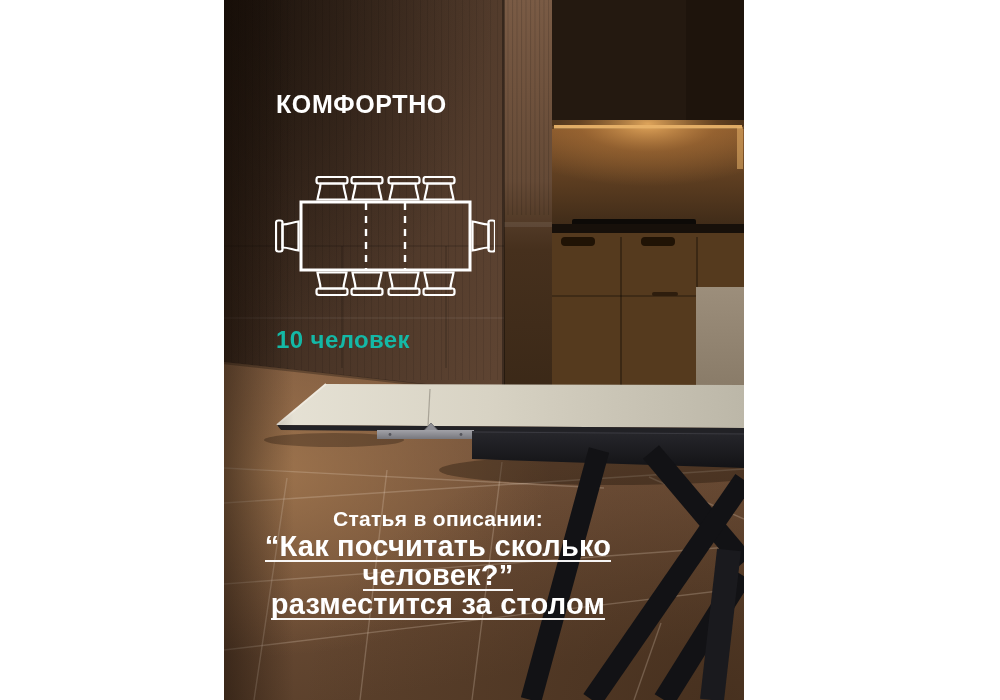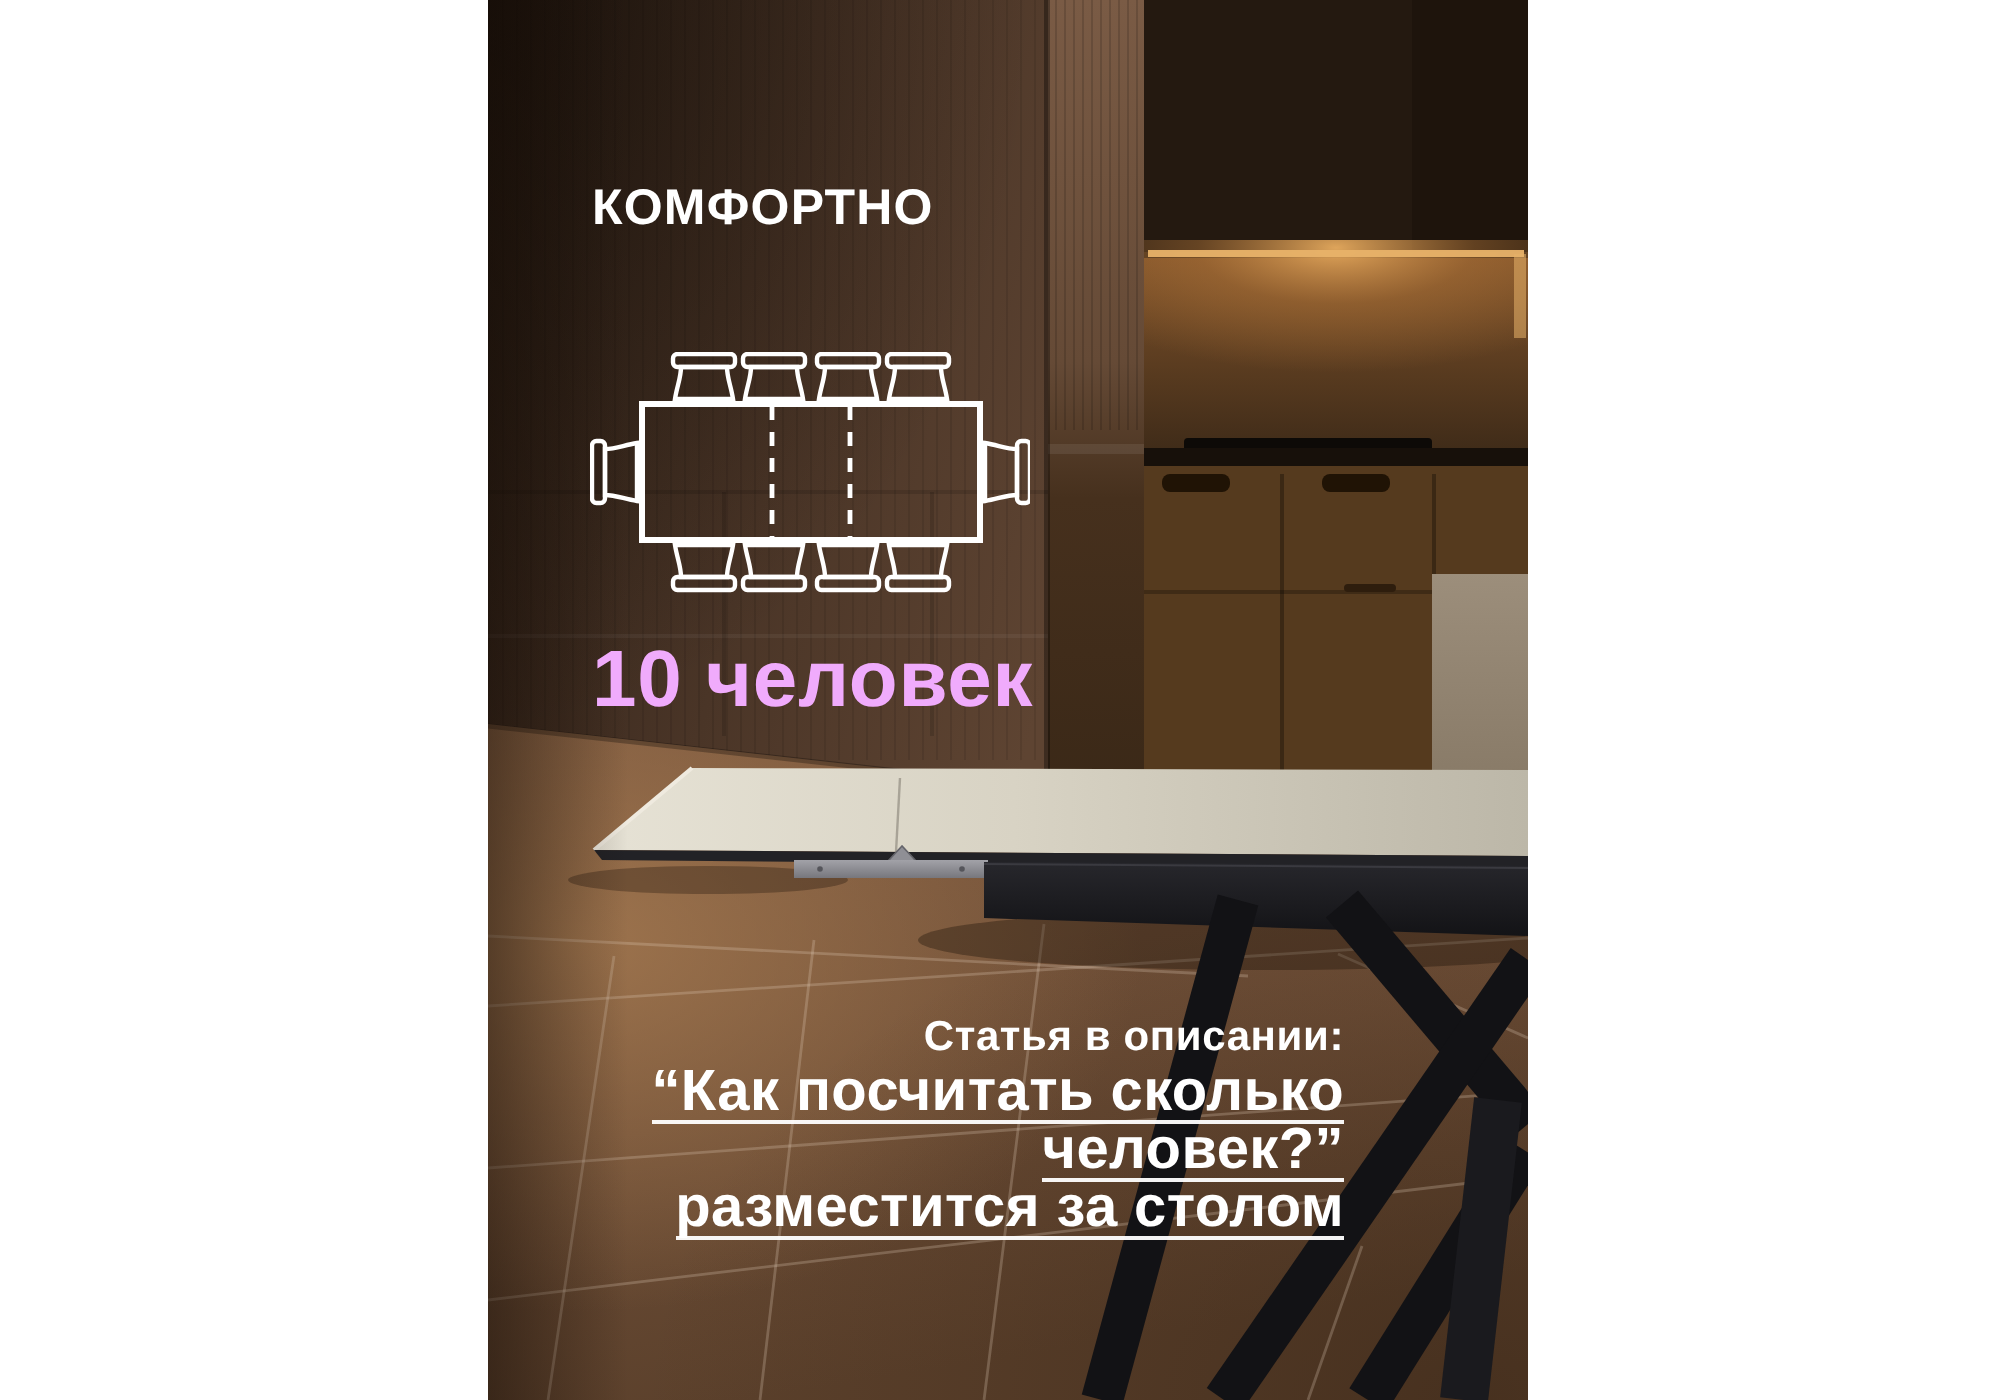"КОМФОРТНО" .scene { left: 244px -> 224px }
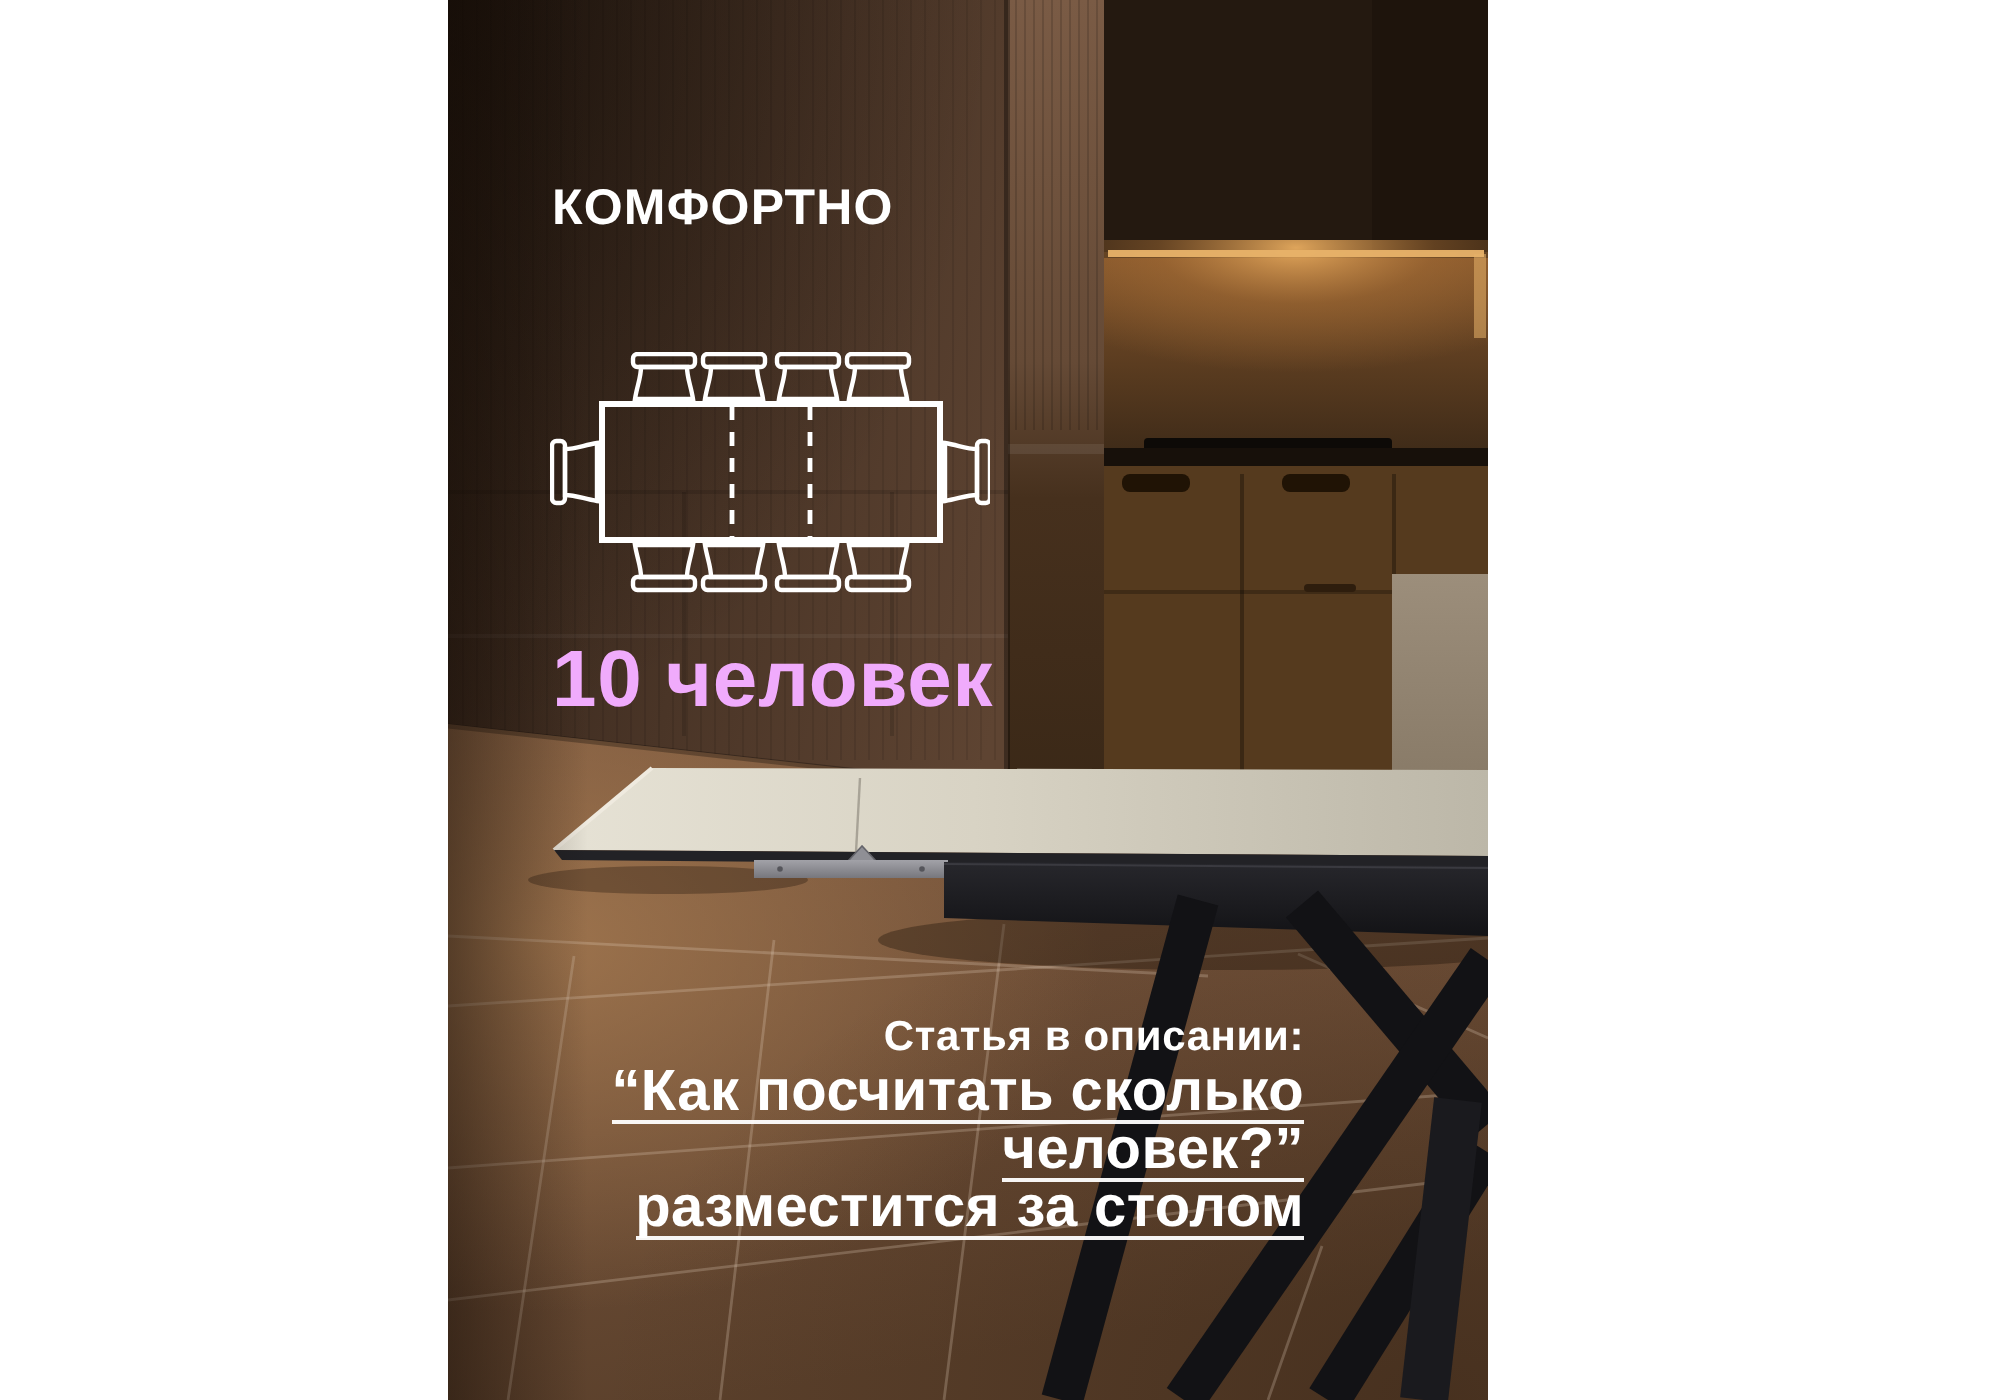"10 человек" .capacity { color: #f0abfc -> #14b8a6; font-size: 40px -> 24px }
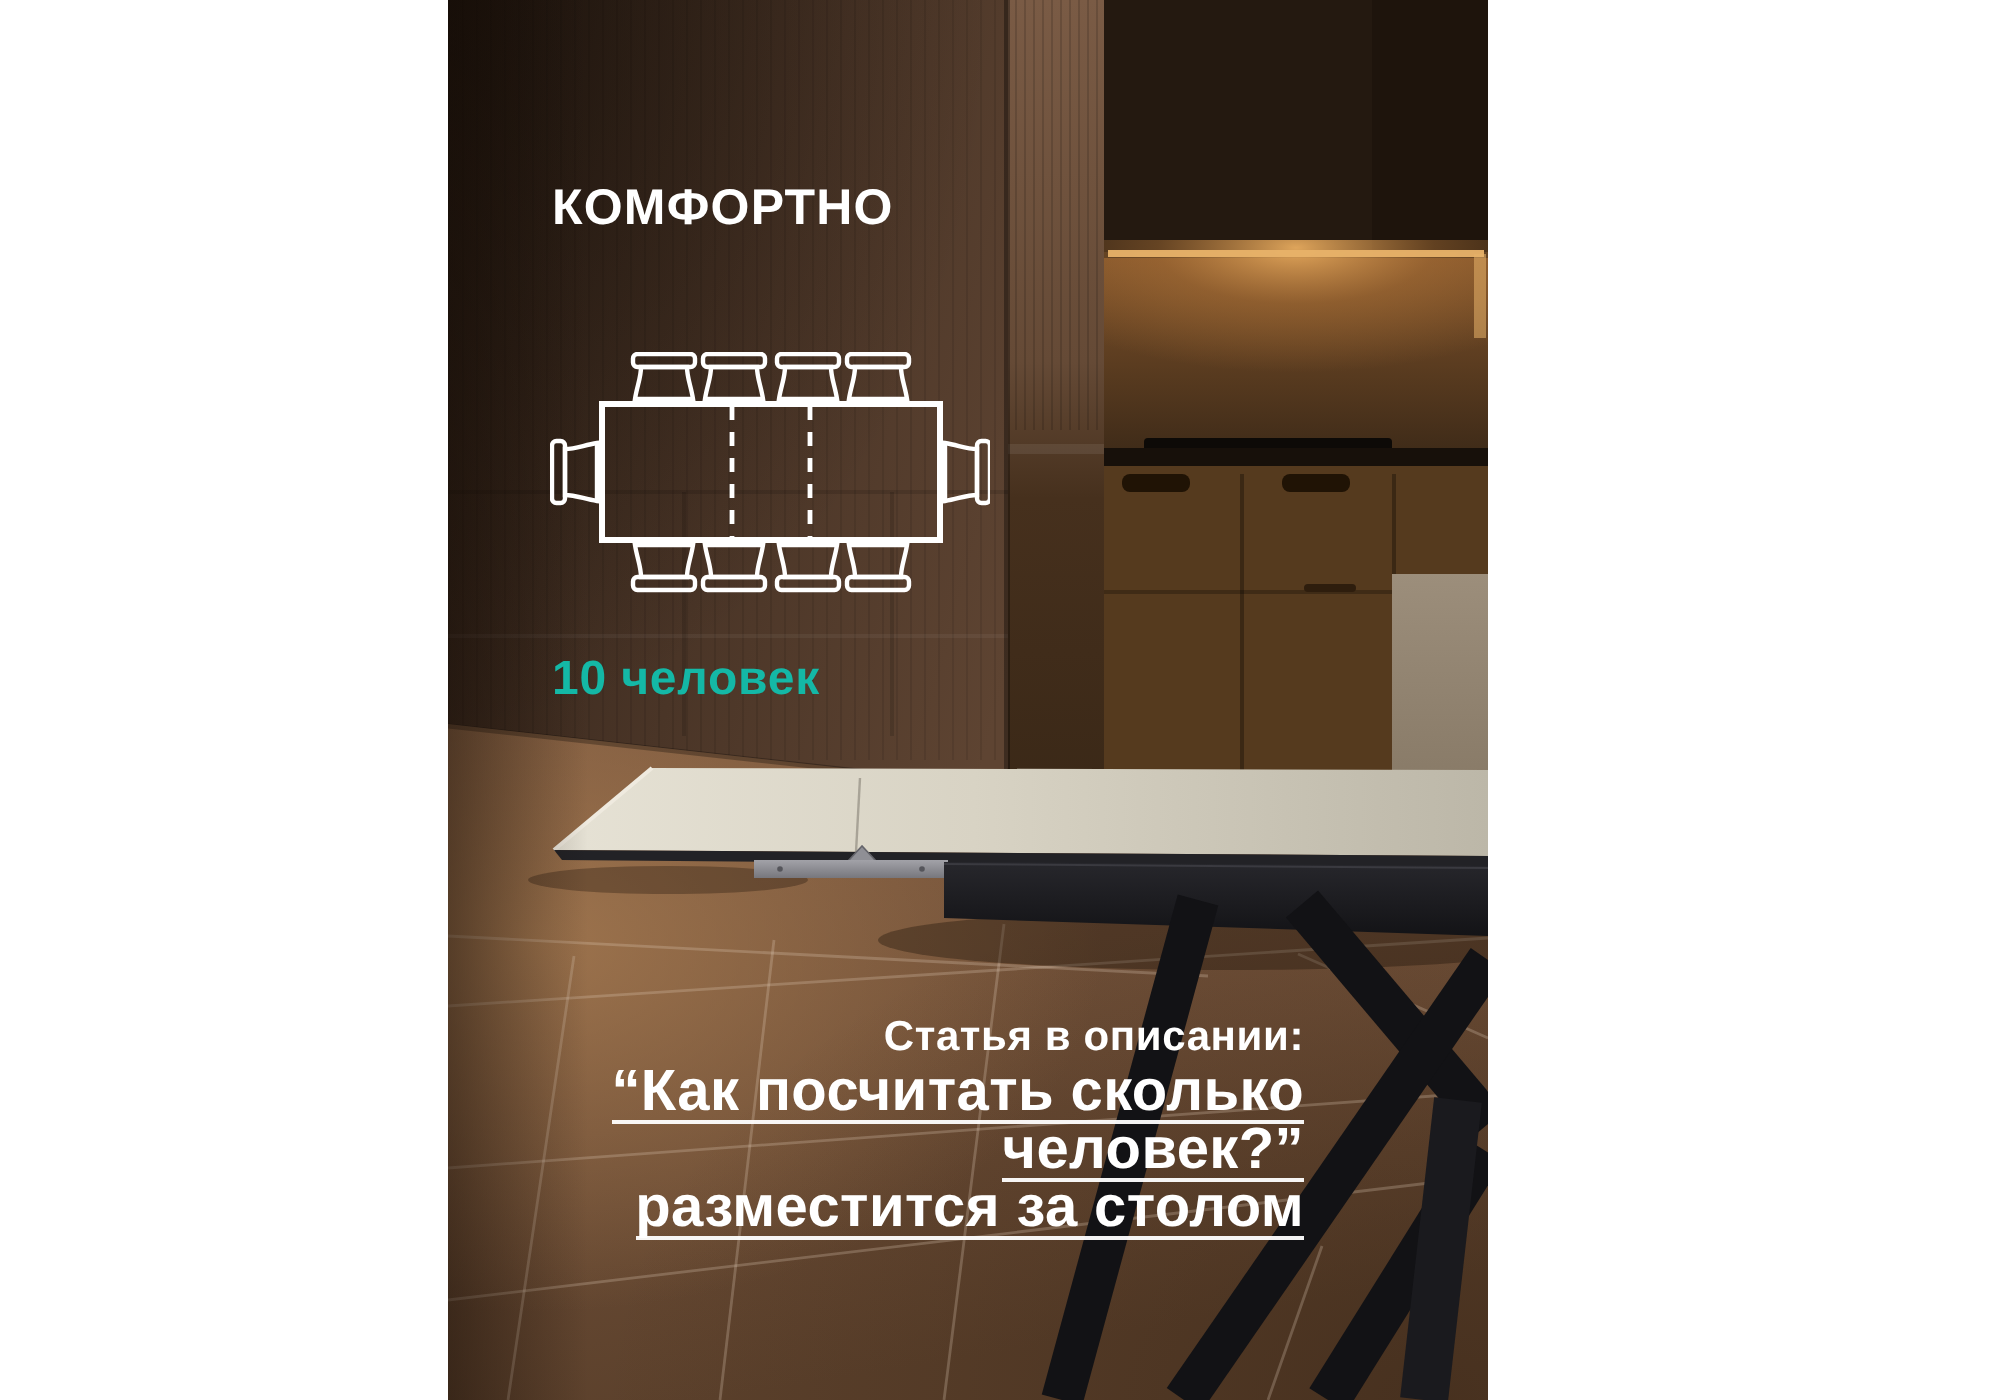"Статья в описании:" .footer { text-align: right -> center }
